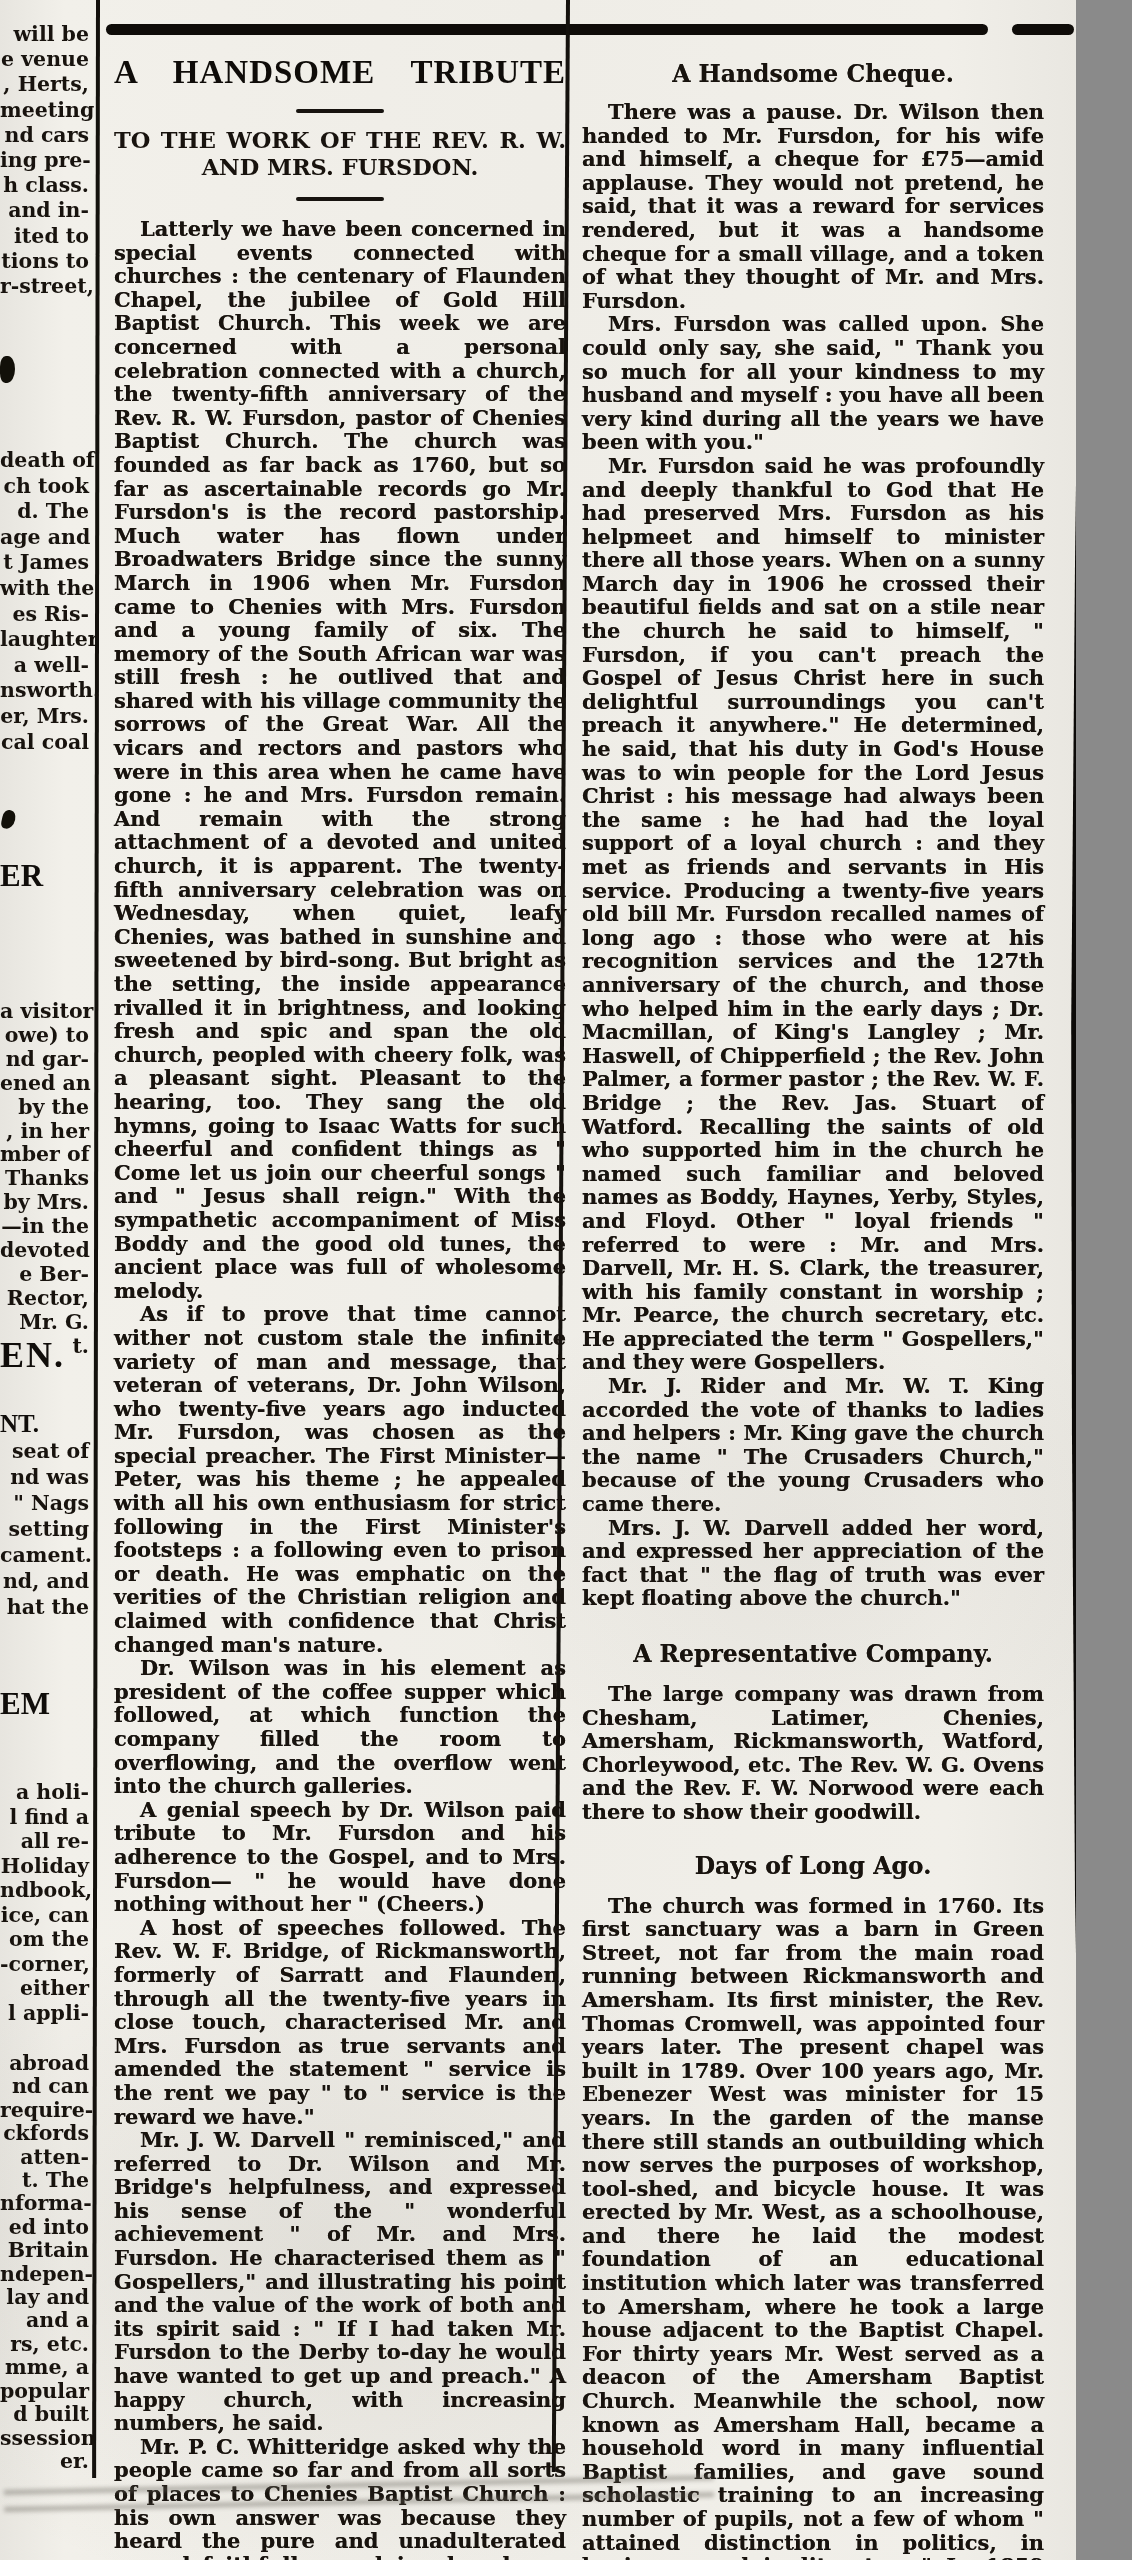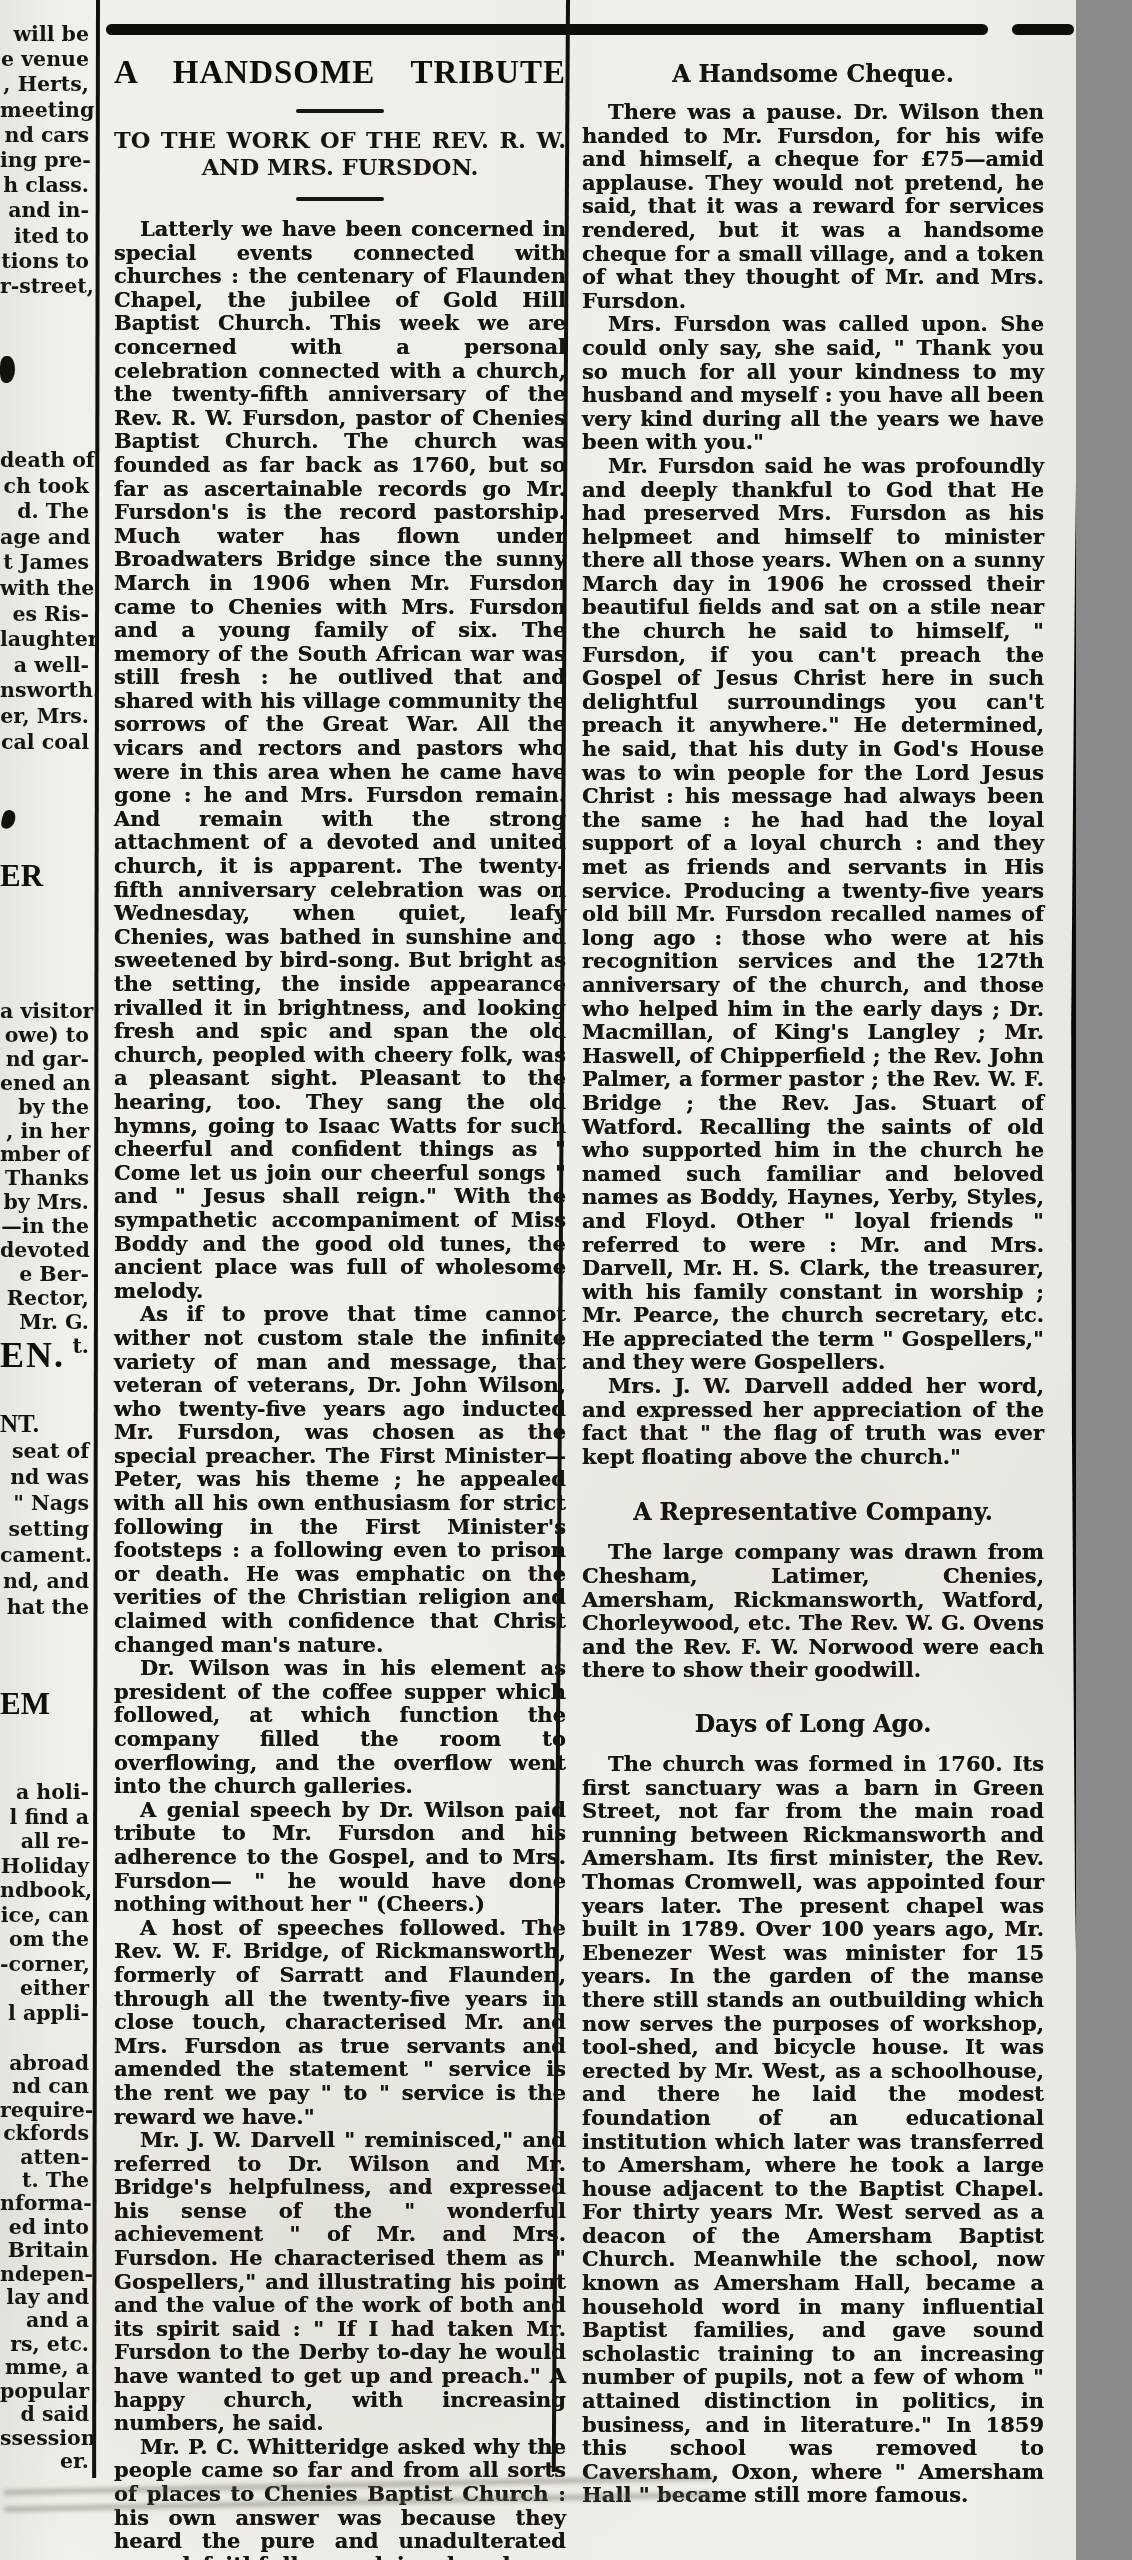"Mr. J. Rider and Mr." p { html: none -> <p>Mr. J. Rider and Mr. W. T. King accorded the vote of thanks to ladies and helpers : Mr. King gave the church the name " The Crusaders Church," because of the young Crusaders who came there.</p> }
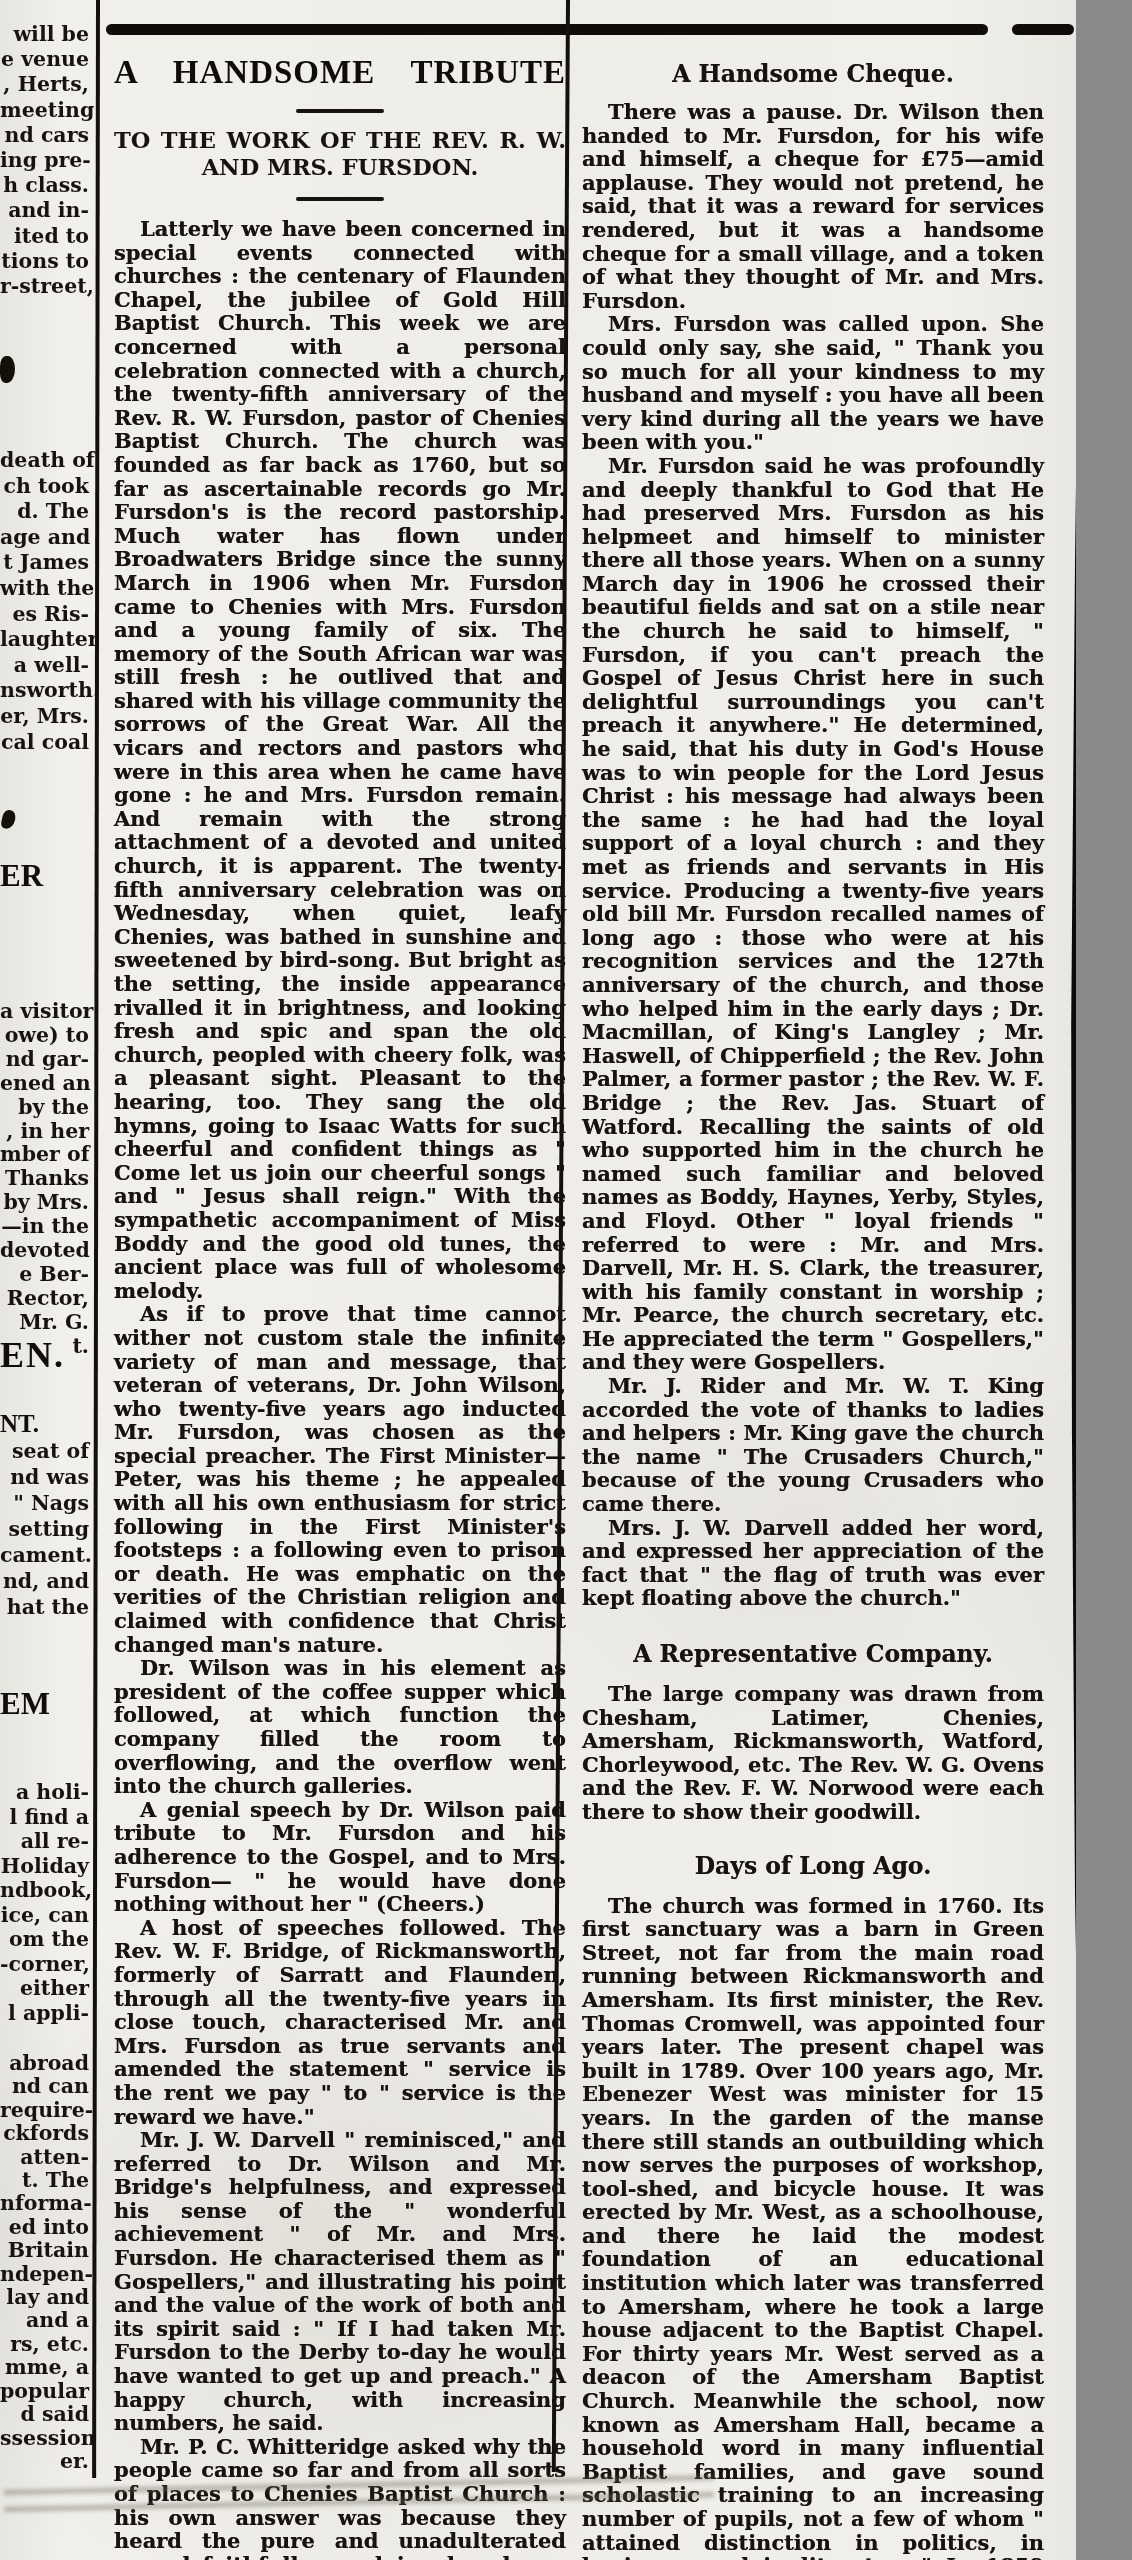"d said" div.ln { text: said -> built }
